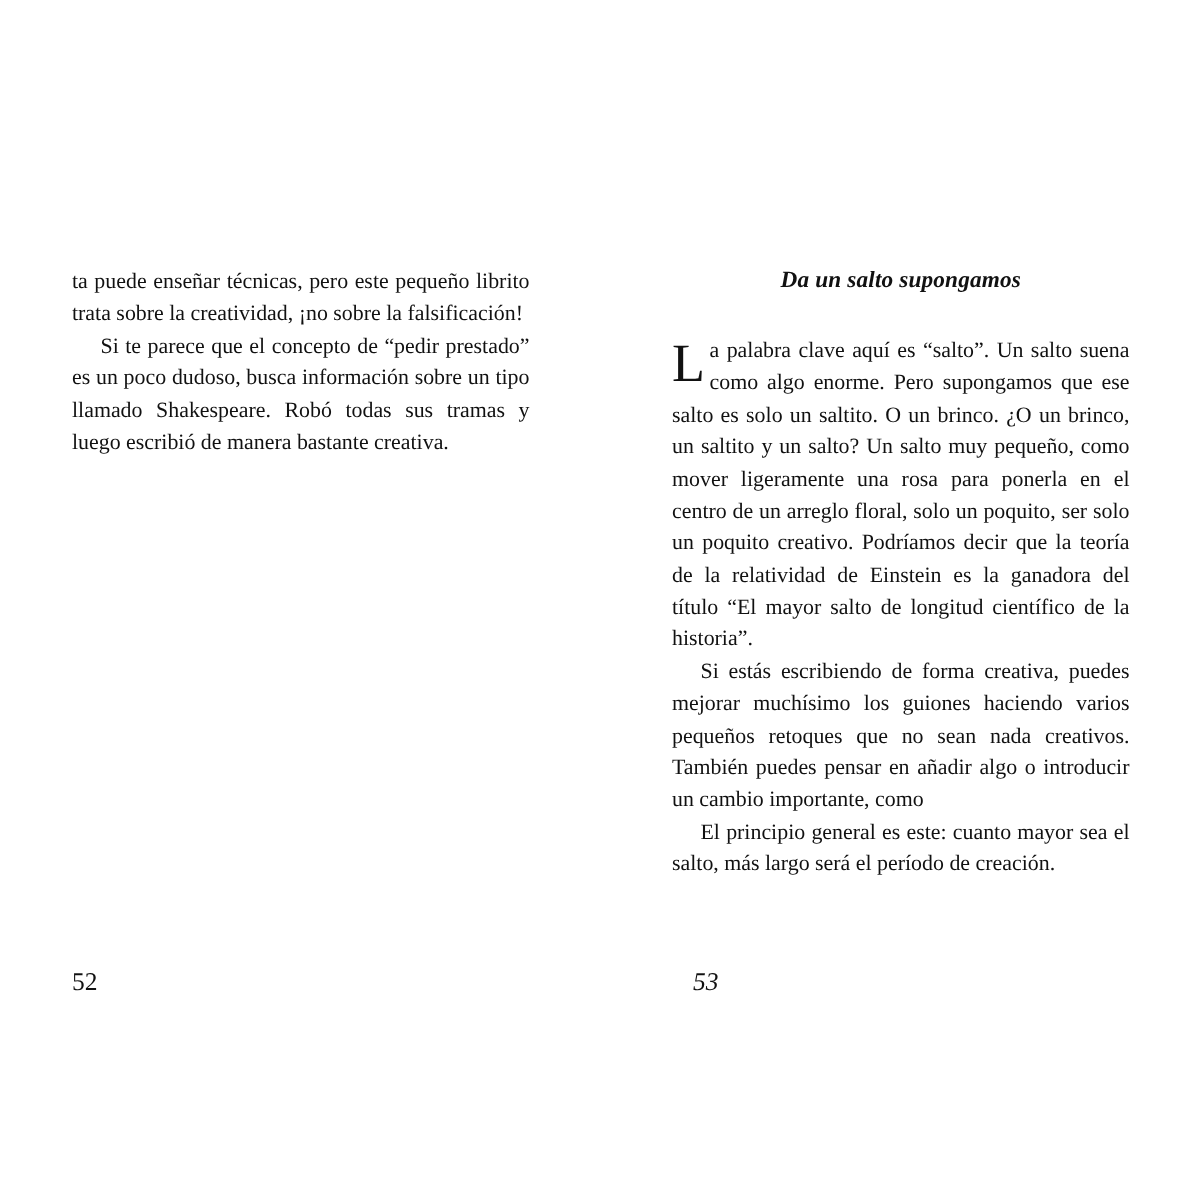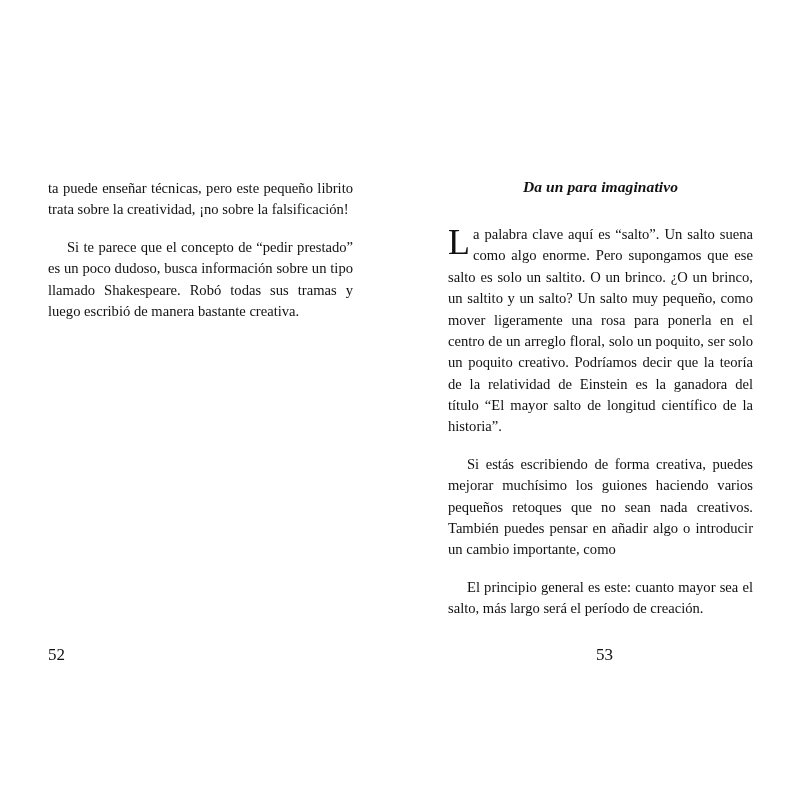"Da un para imaginativo" h2.chapter-title { text: para imaginativo -> salto supongamos }
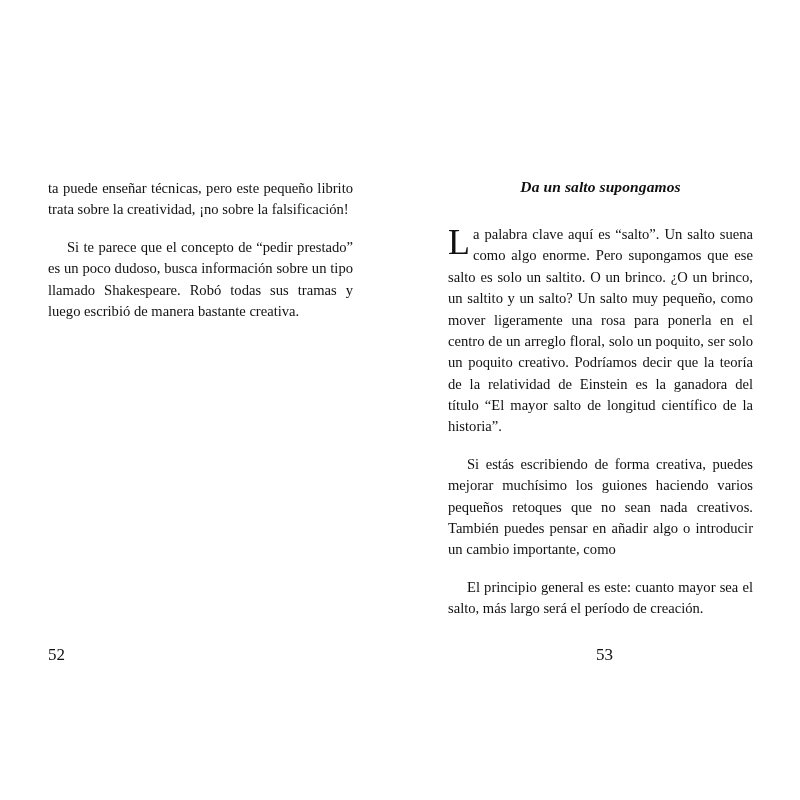"Si te parece que el" .body-text p.indent { margin-top: 16px -> none }
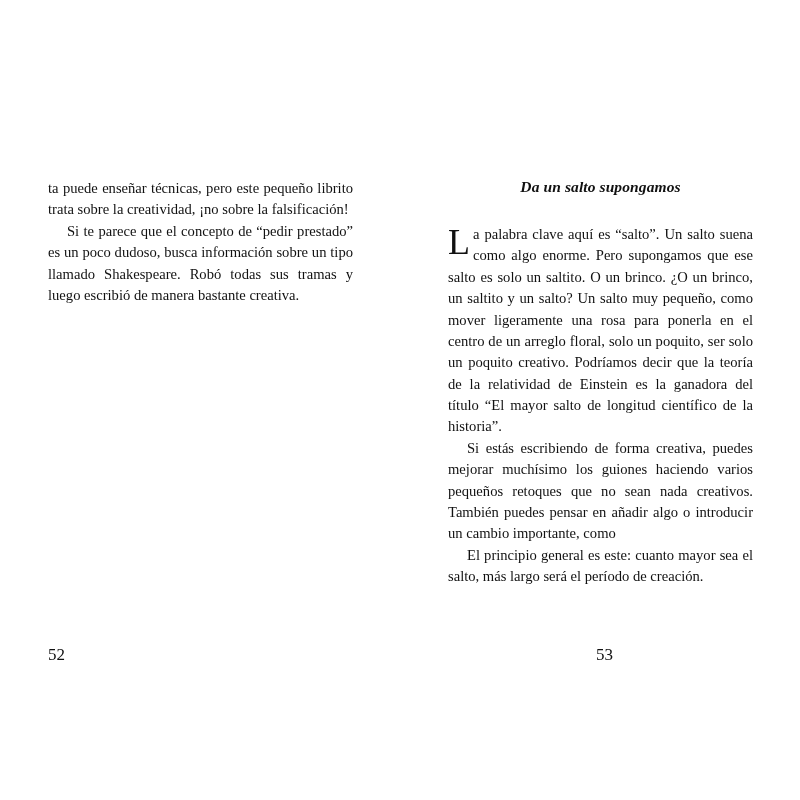"53" .folio-right { font-style: none -> italic; left: 452px -> 462px; text-align: center -> left }
